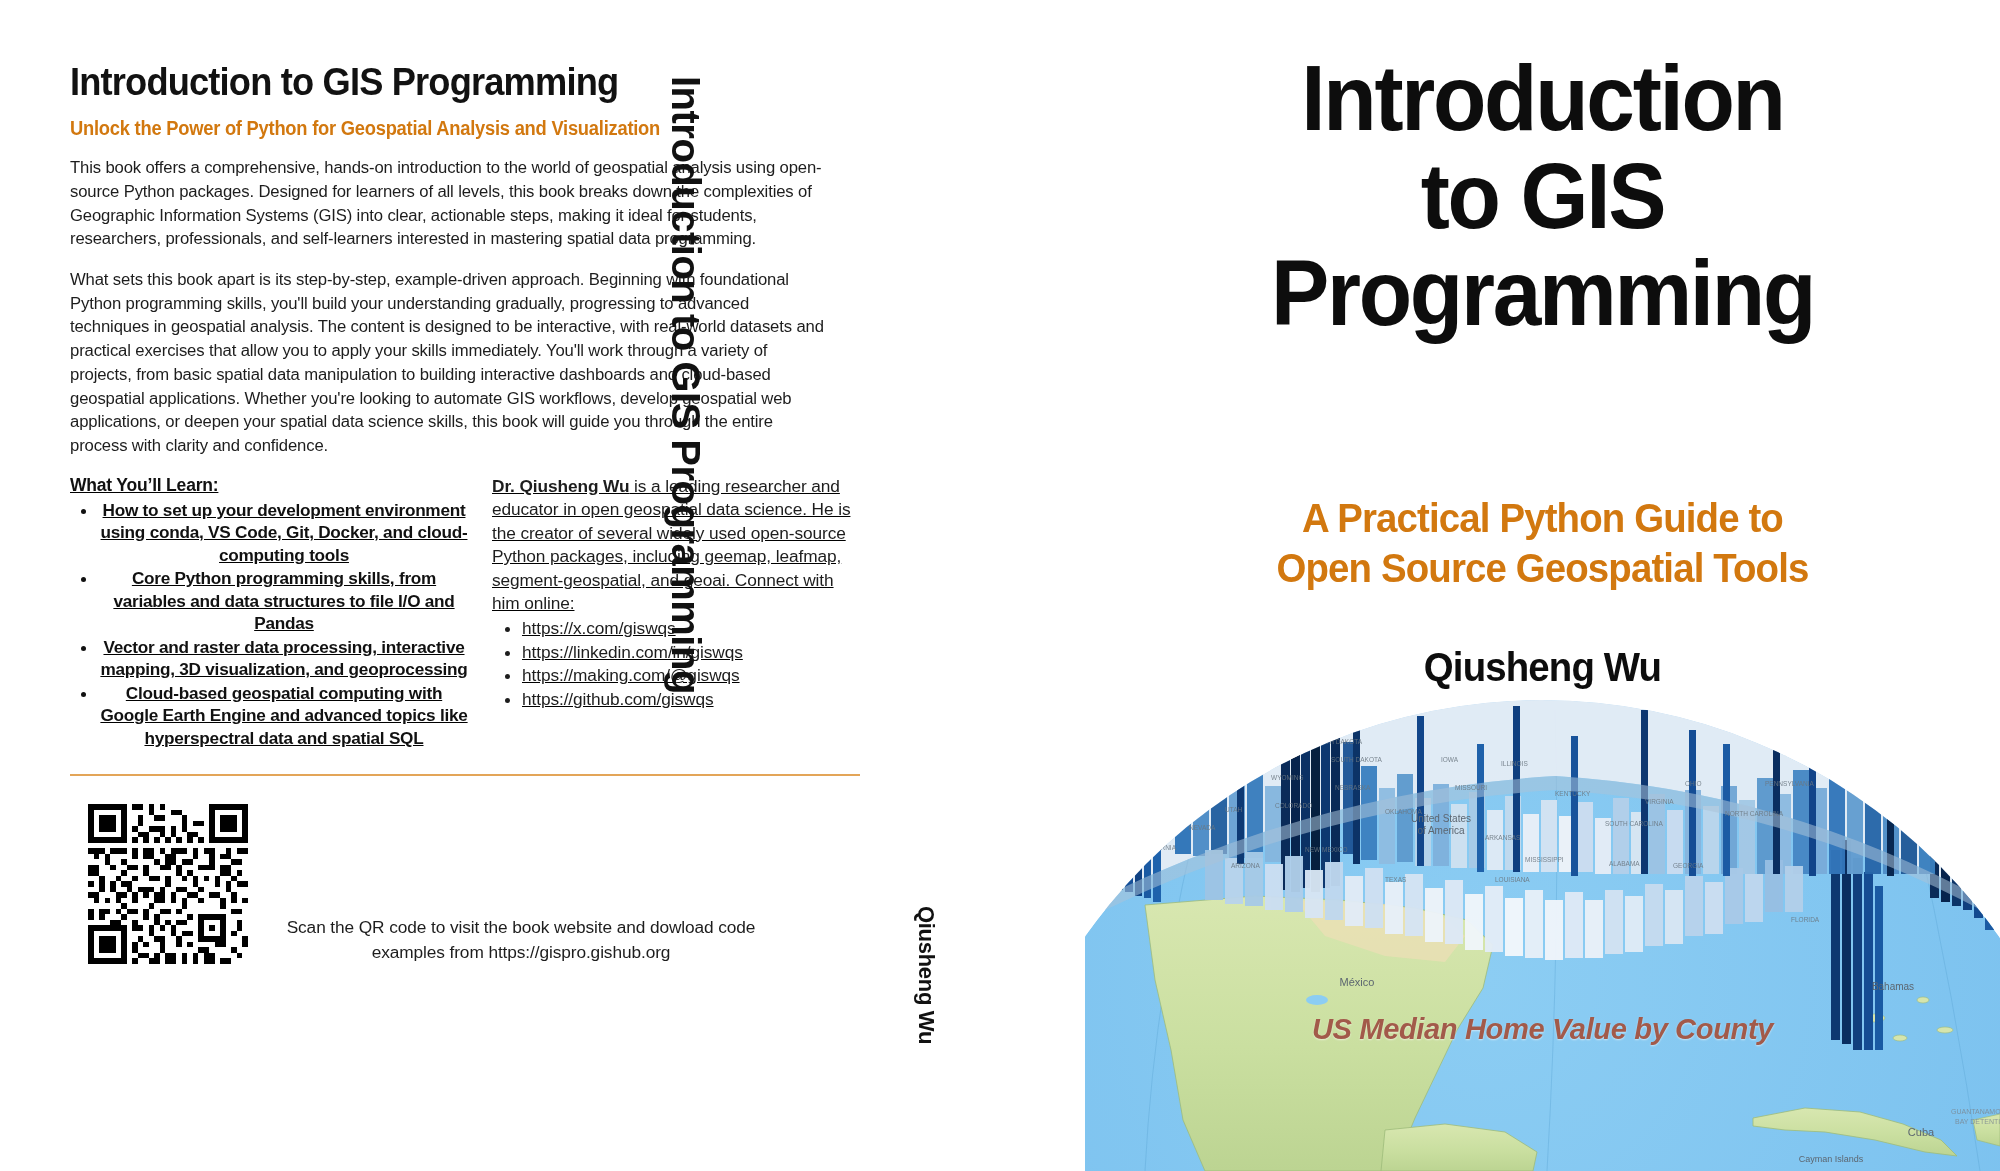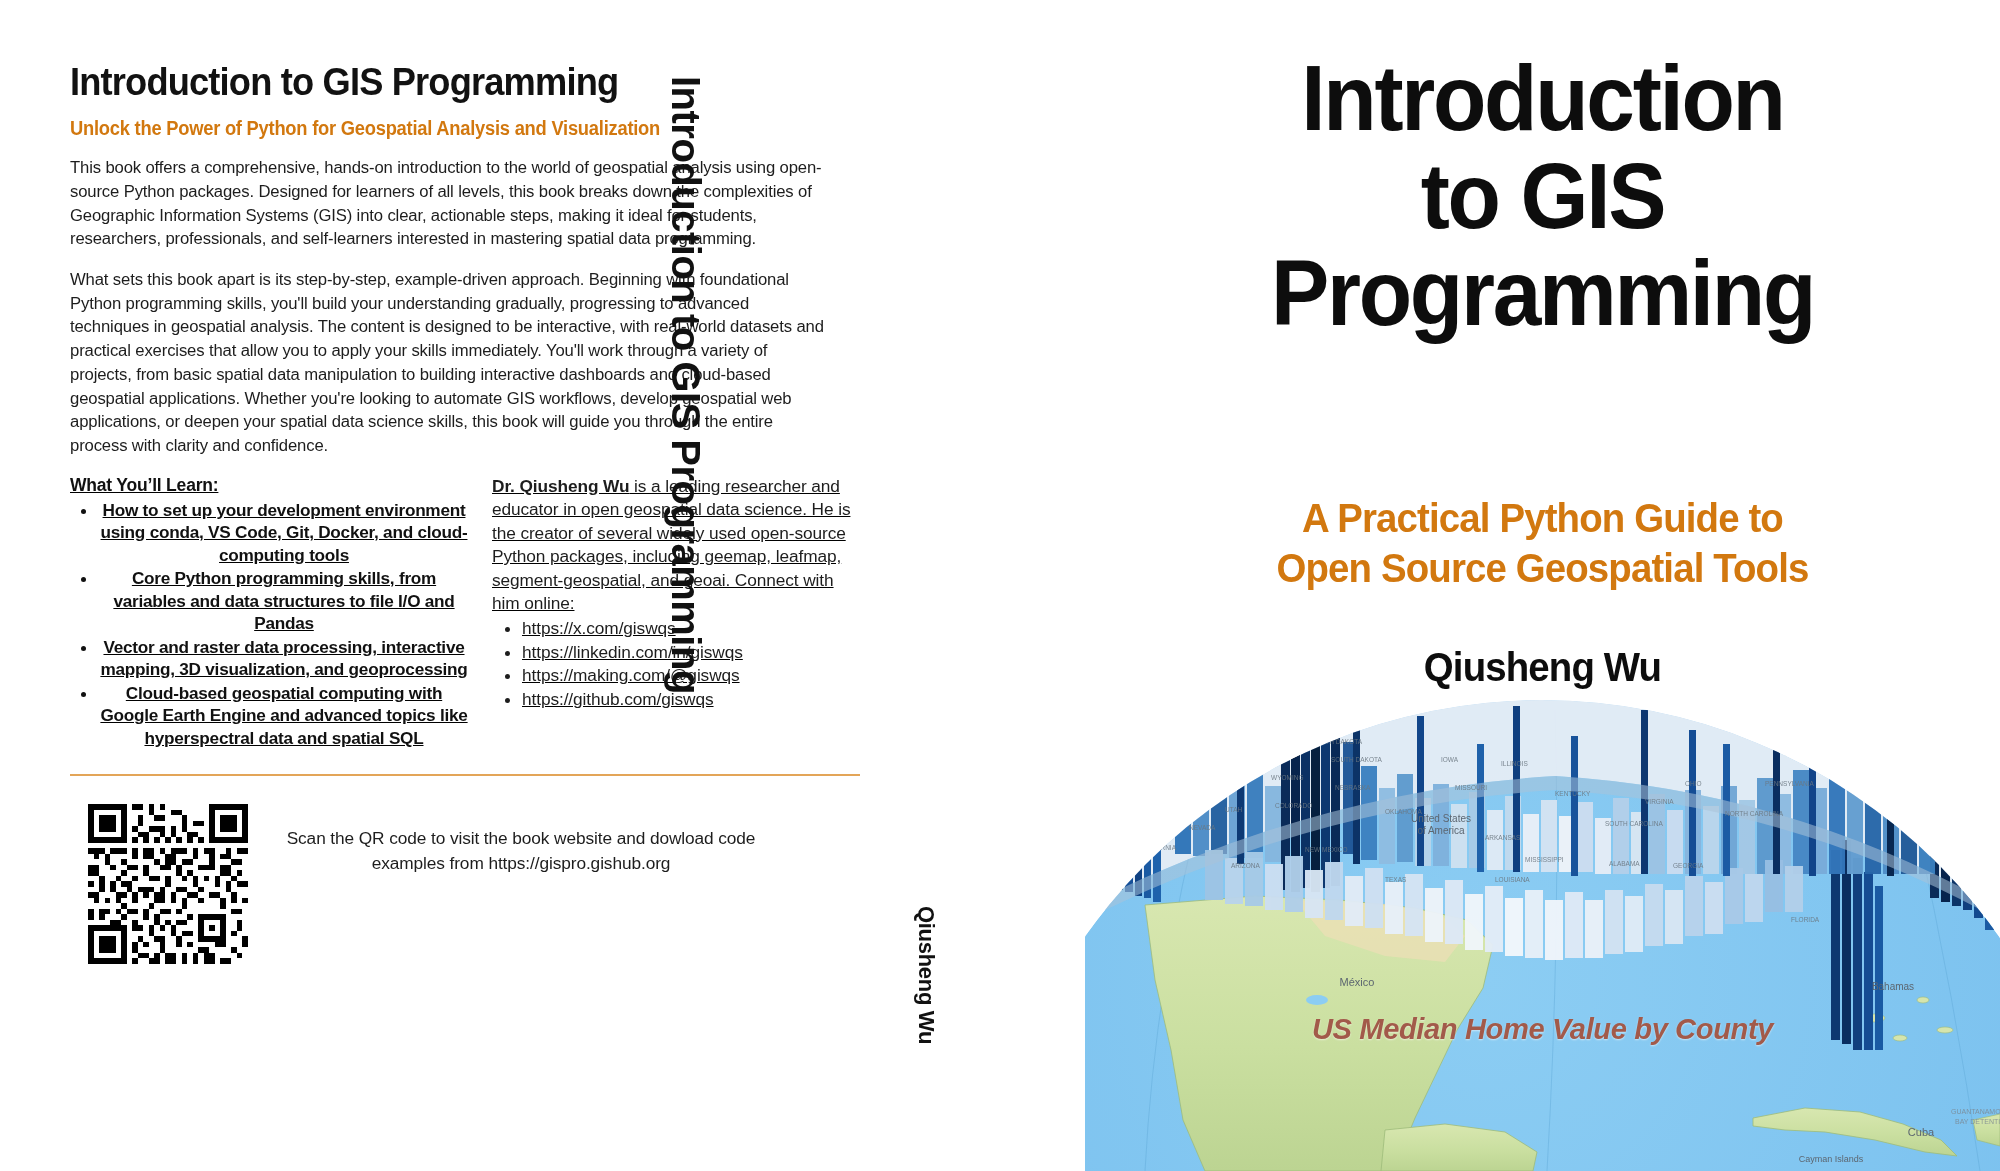"Scan the QR code to" .qr-row { align-items: flex-start -> flex-end }
